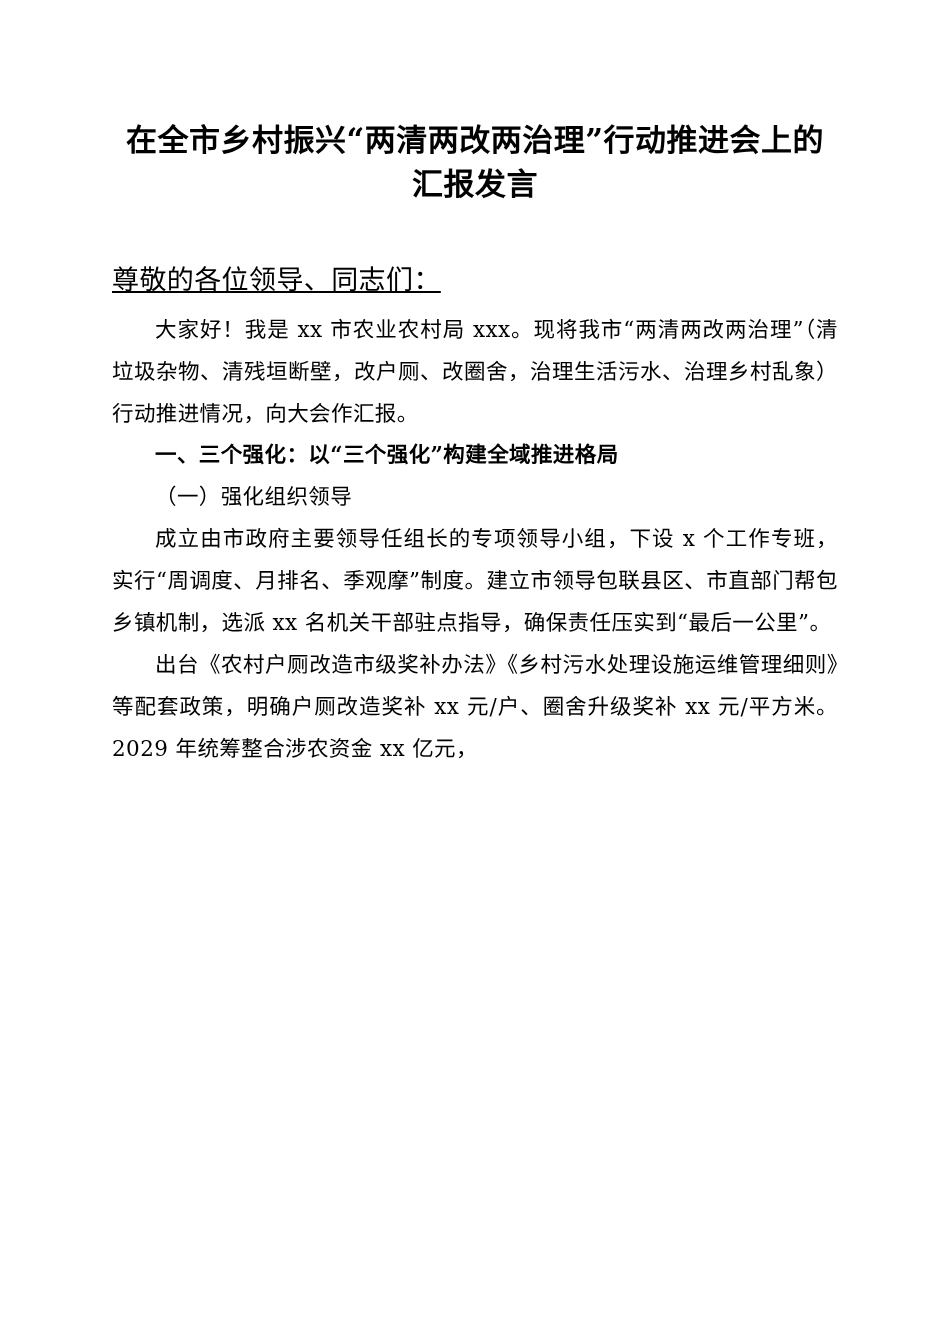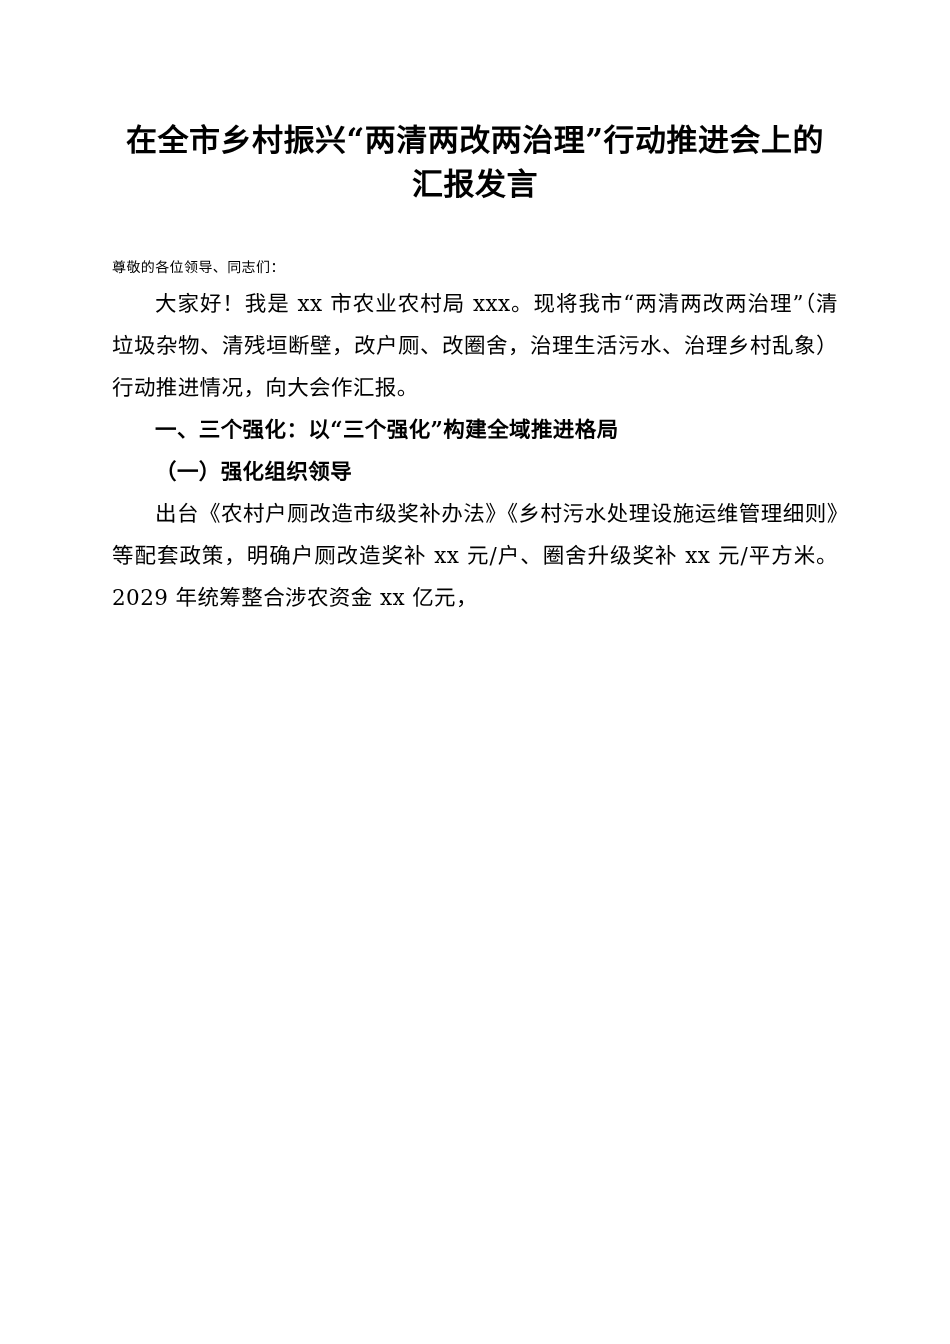"尊敬的各位领导、同志们：" .salutation { font-size: 14px -> 27px; text-decoration: none -> underline }
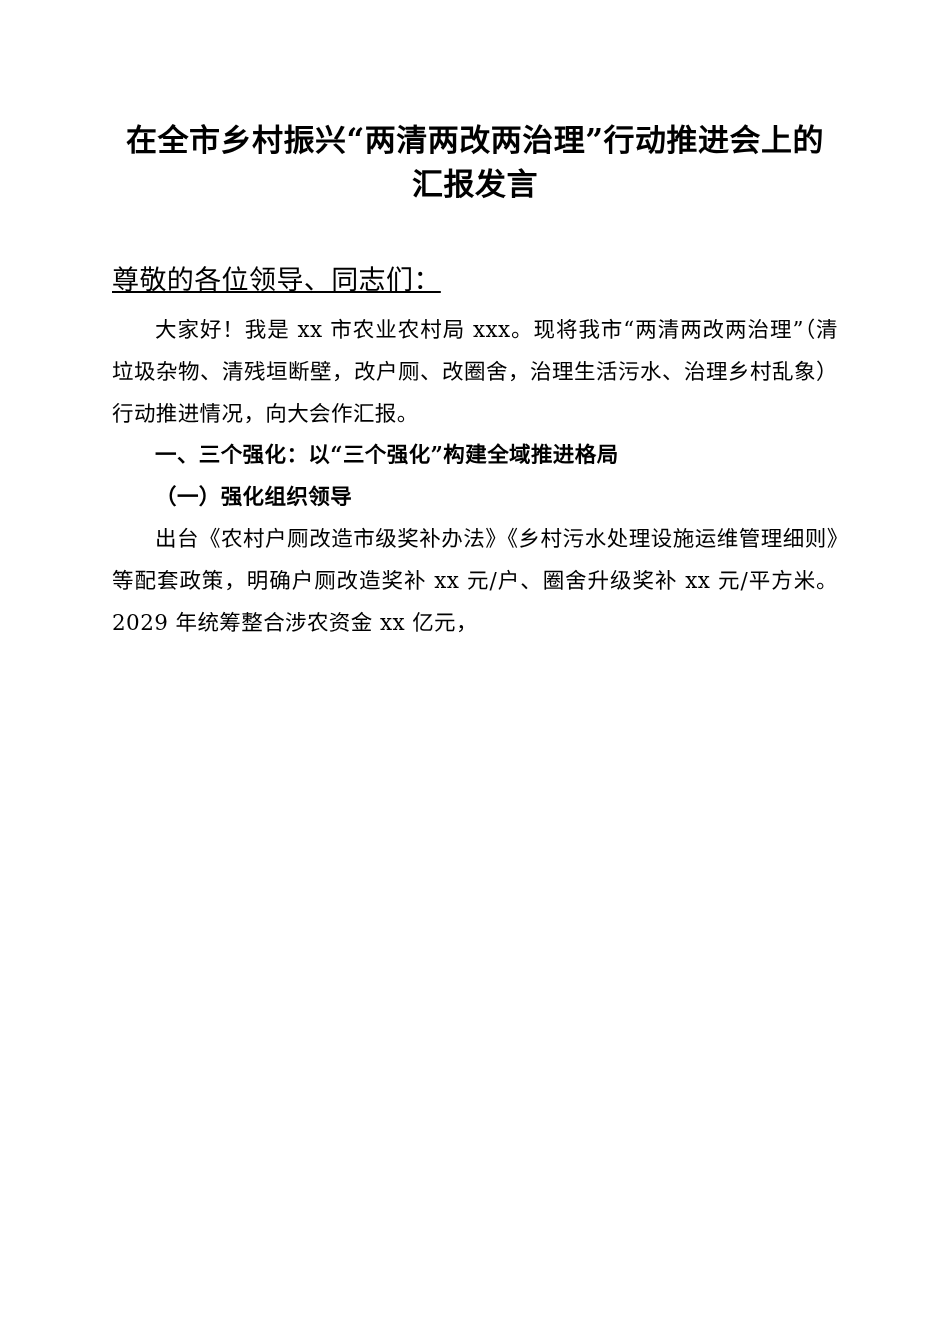"（一）强化组织领导" p.heading-2 { font-weight: bold -> normal }
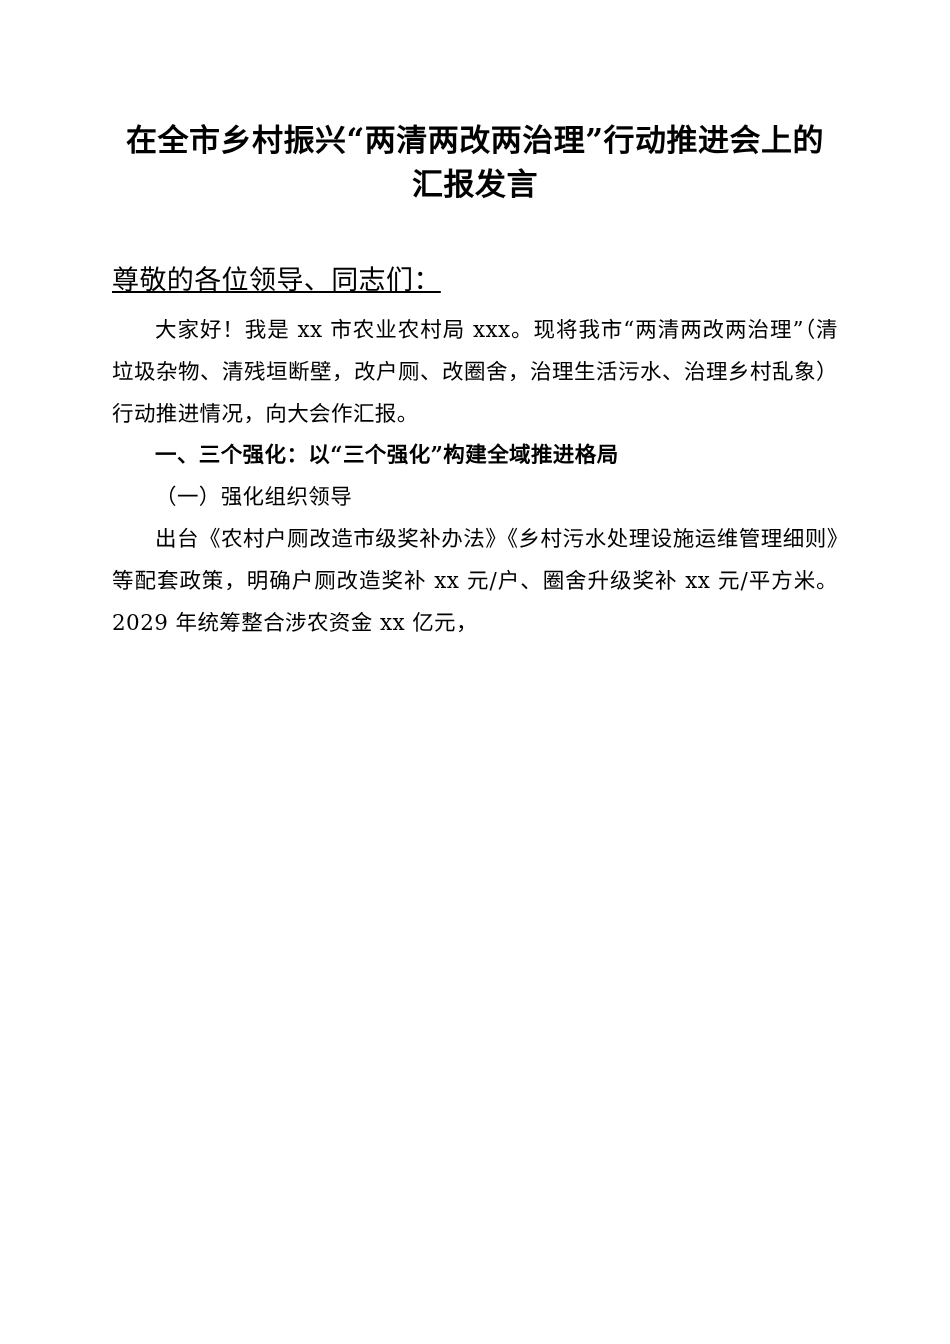"成立由市政府主要领导任组长的专项领导小组，下设 x" p.body-par { html: none -> <p>成立由市政府主要领导任组长的专项领导小组，下设 x 个工作专班，实行“周调度、月排名、季观摩”制度。建立市领导包联县区、市直部门帮包乡镇机制，选派 xx 名机关干部驻点指导，确保责任压实到“最后一公里”。</p> }
